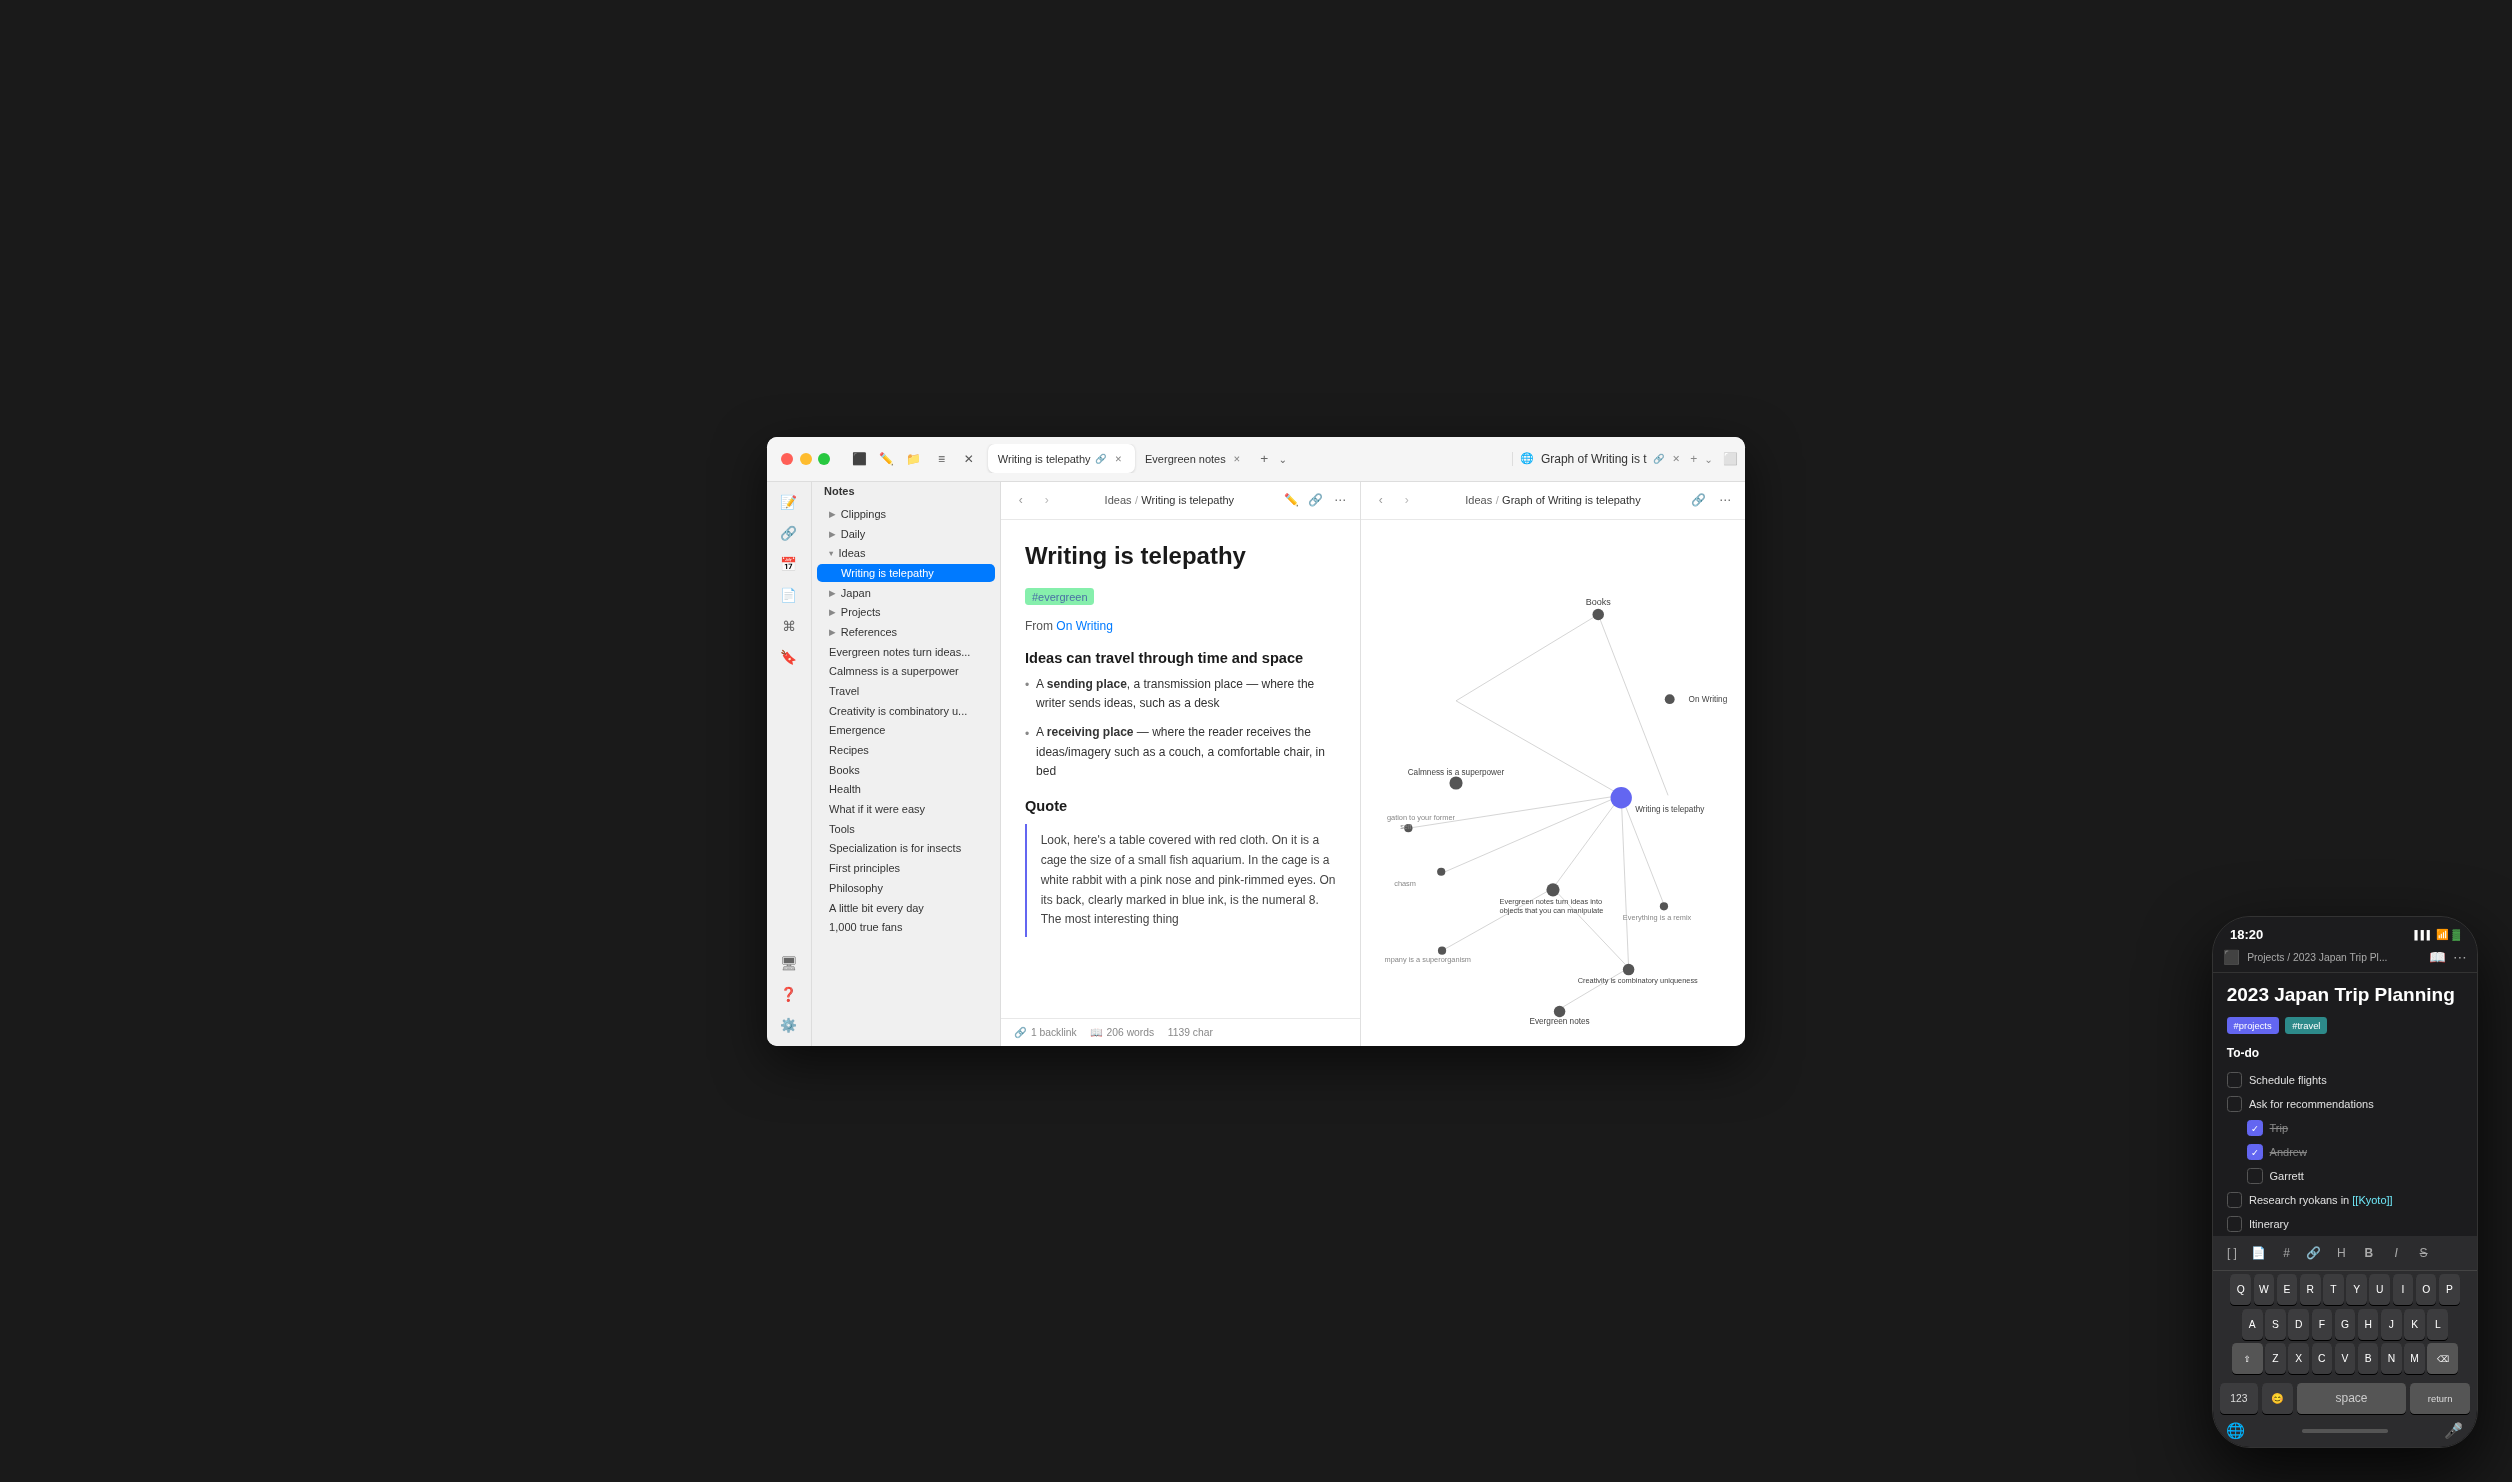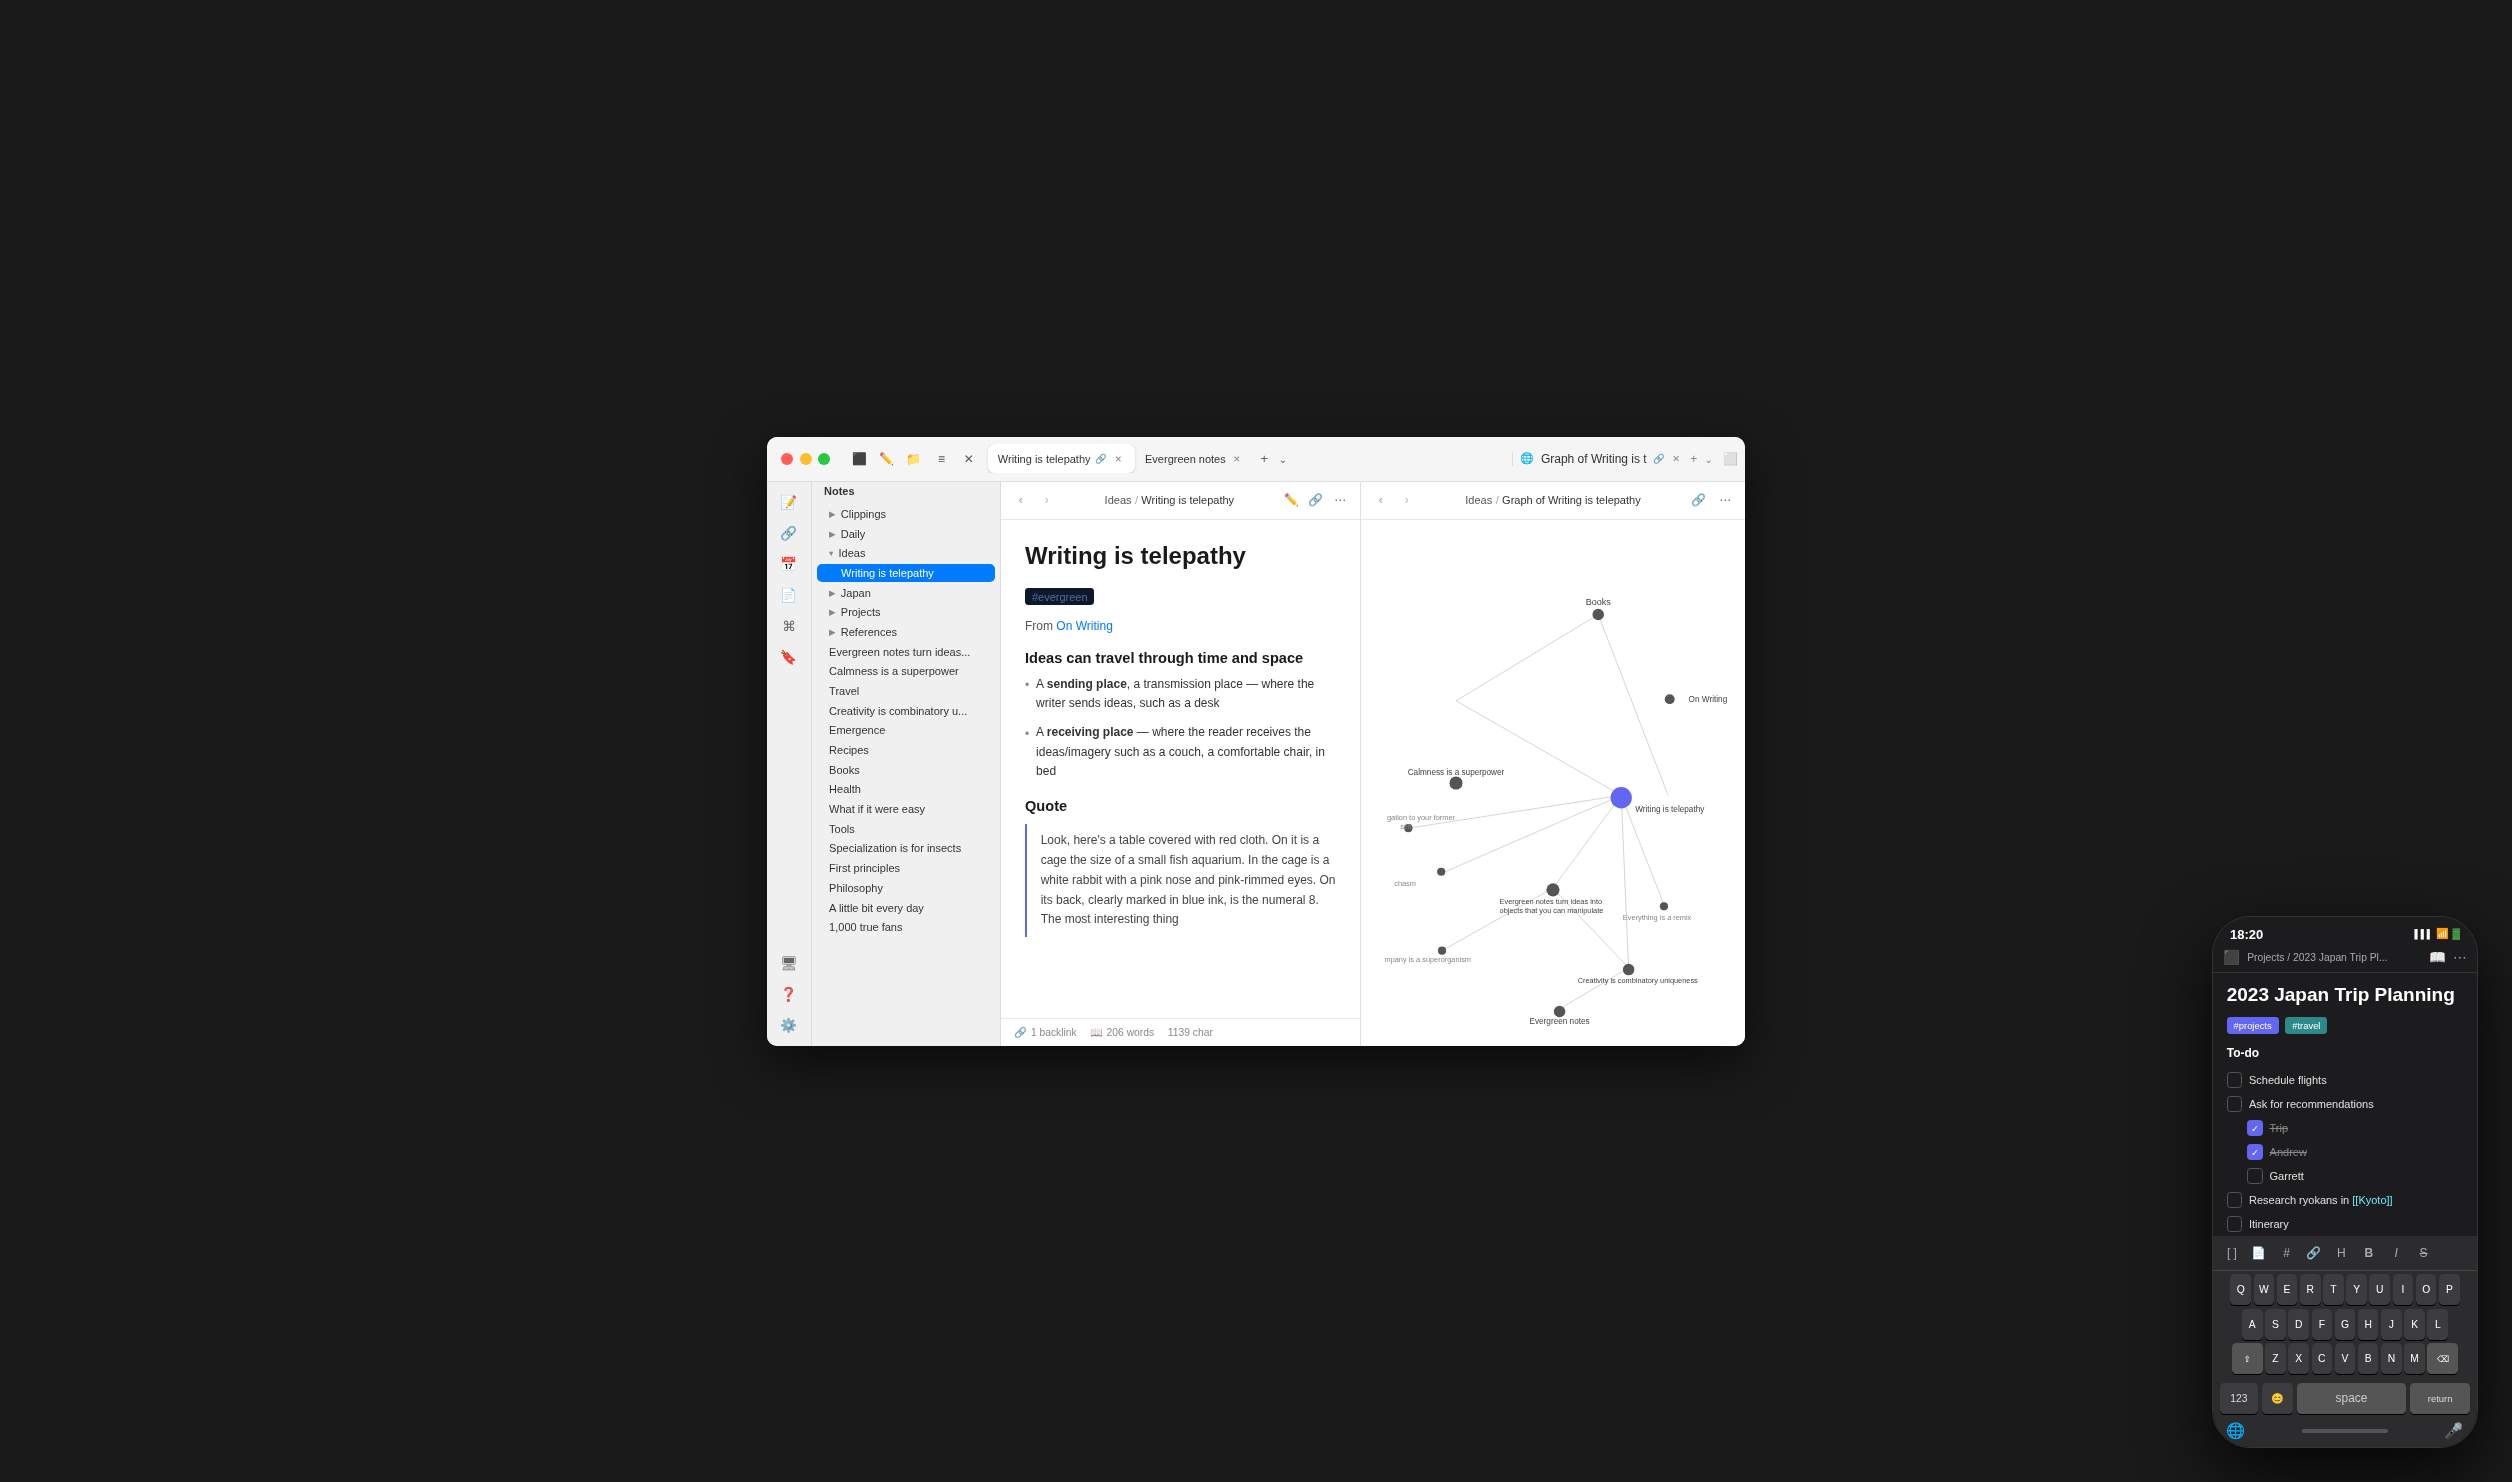"#evergreen" .note-tag { background: #0f172a -> #86efac }
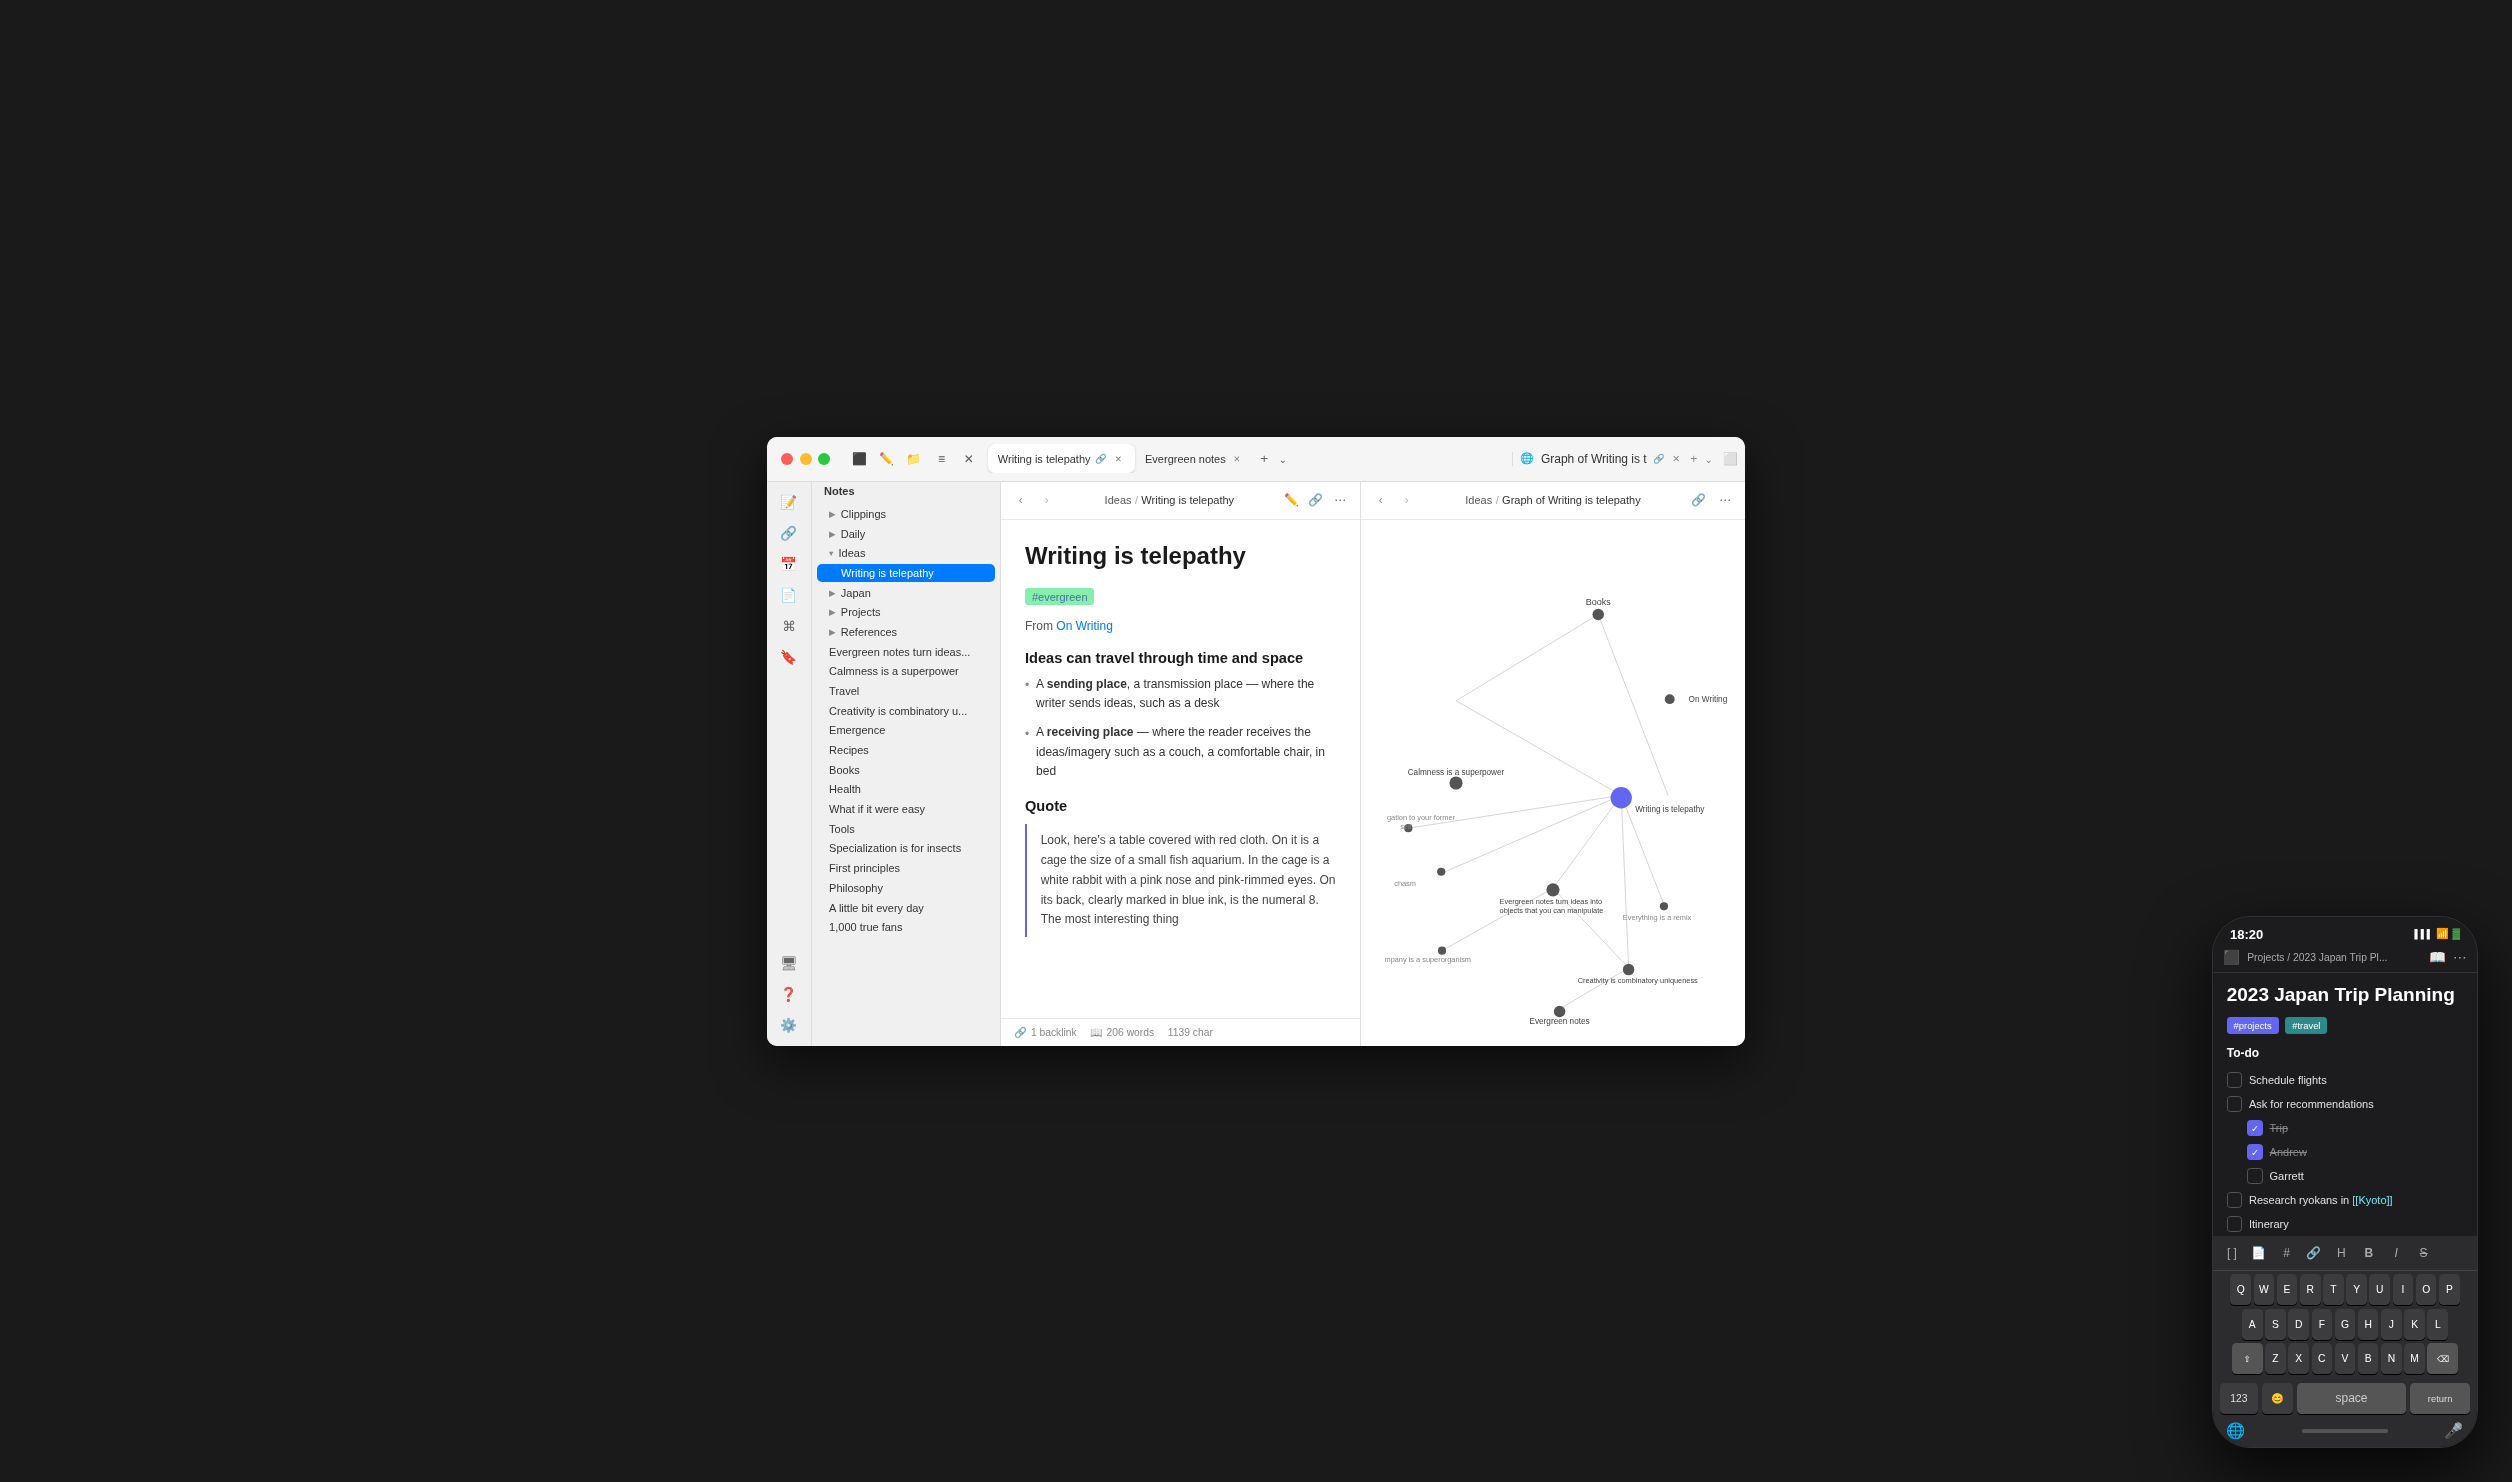"18:20" .phone-status-bar { align-items: flex-start -> center }
